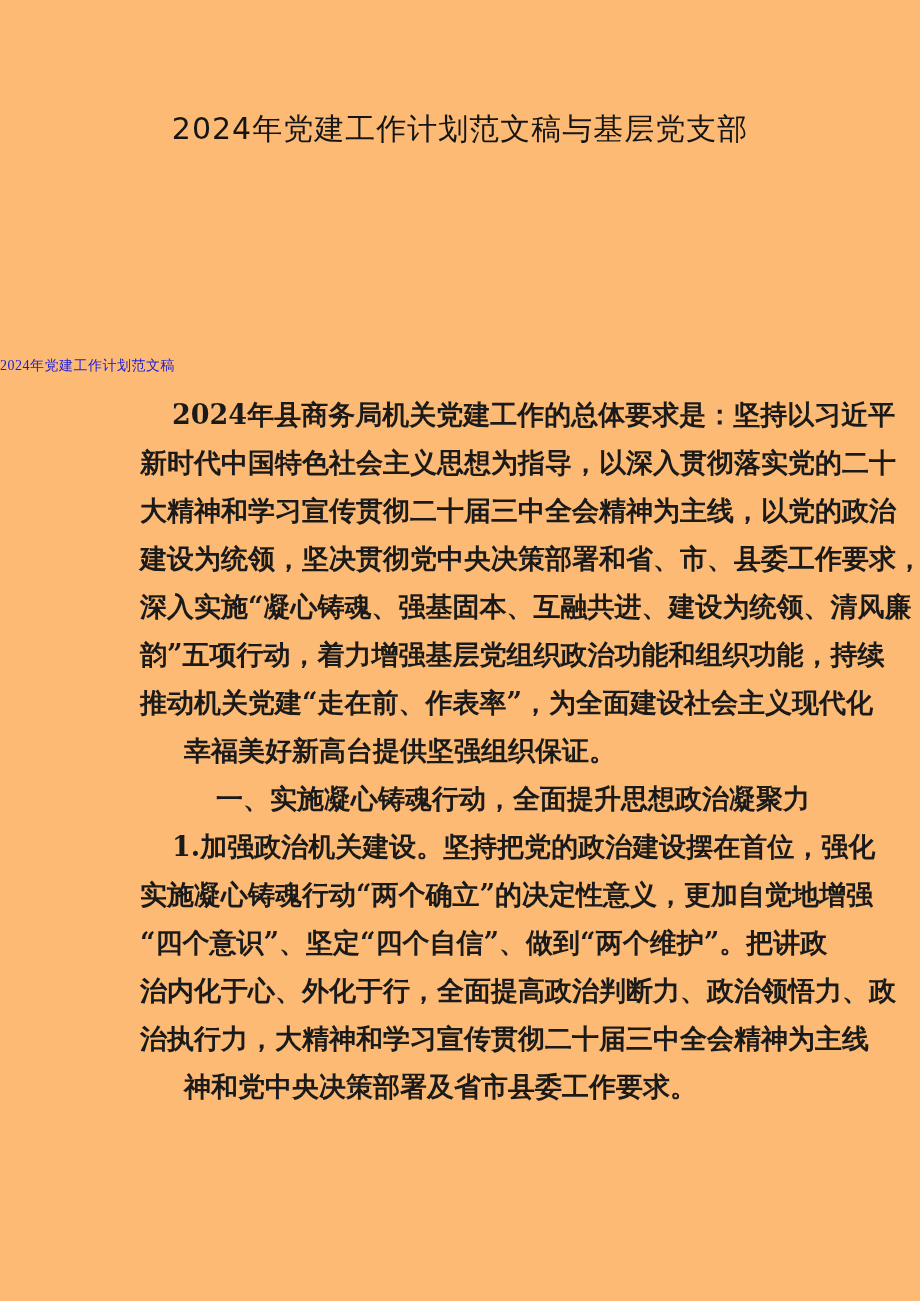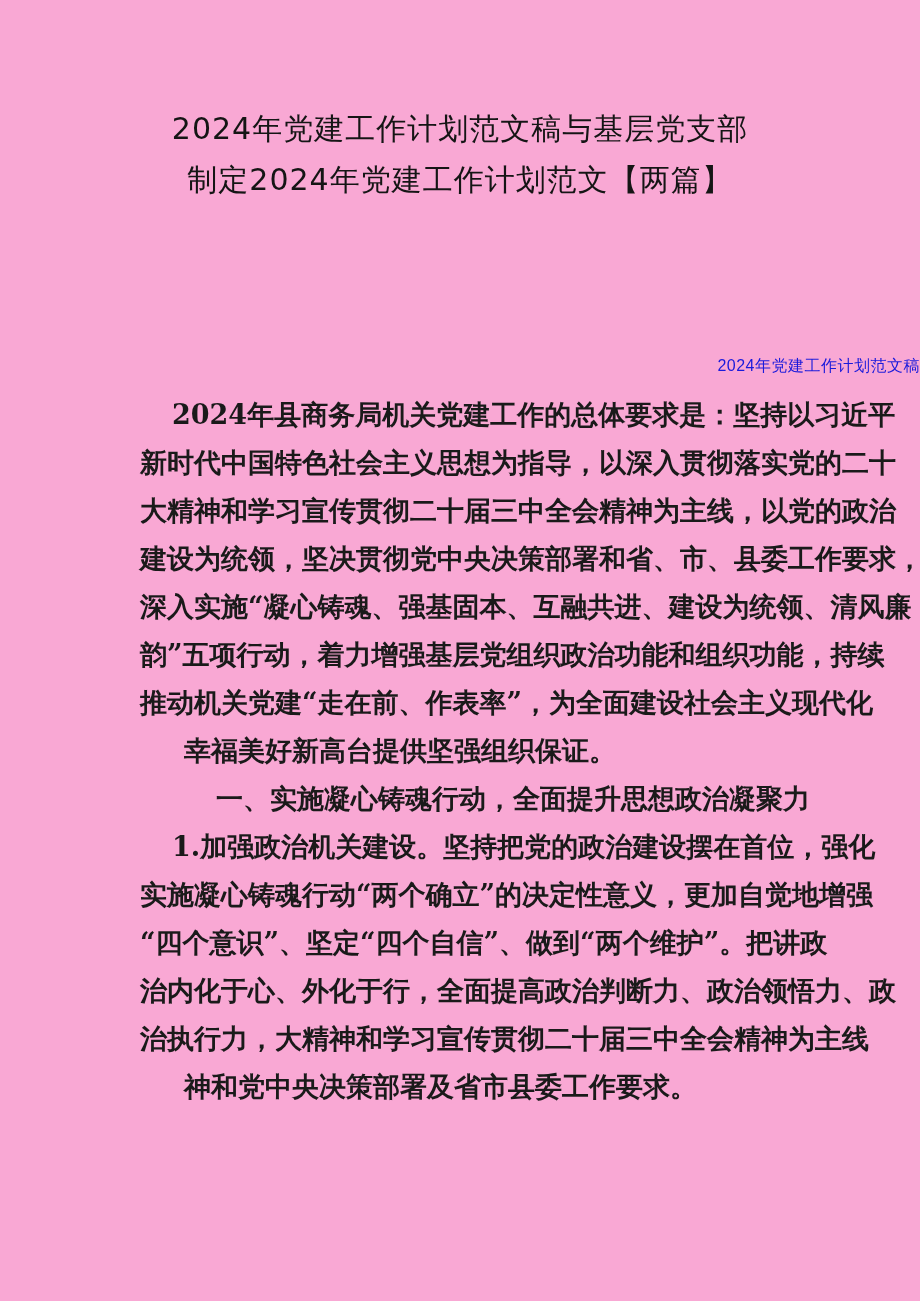"2024年党建工作计划范文稿与基层党支部" .page { background: #f9a8d4 -> #fdba74 }
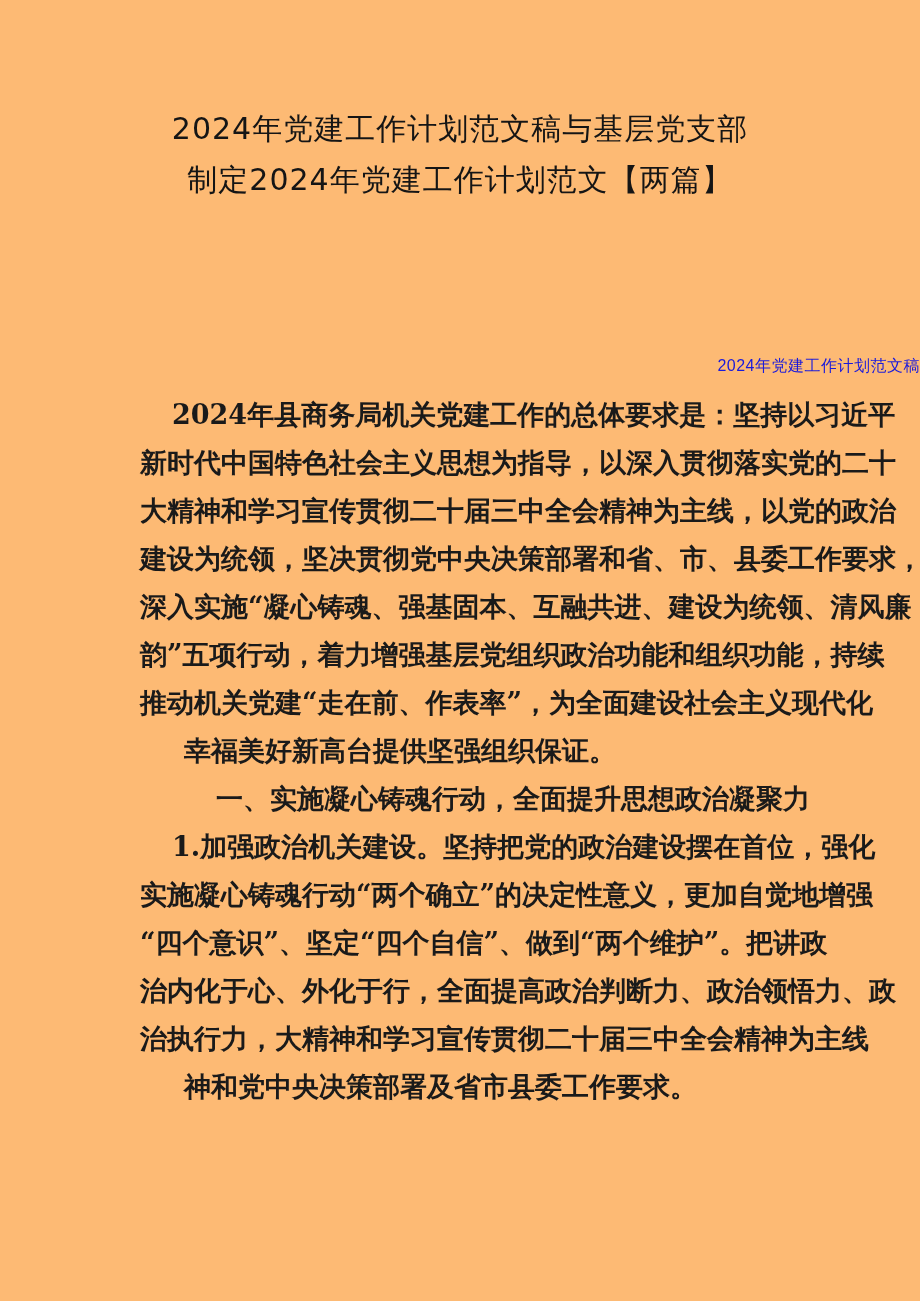"制定2024年党建工作计划范文【两篇】" div { html: <div>制定2024年党建工作计划范文【两篇】</div> -> none }
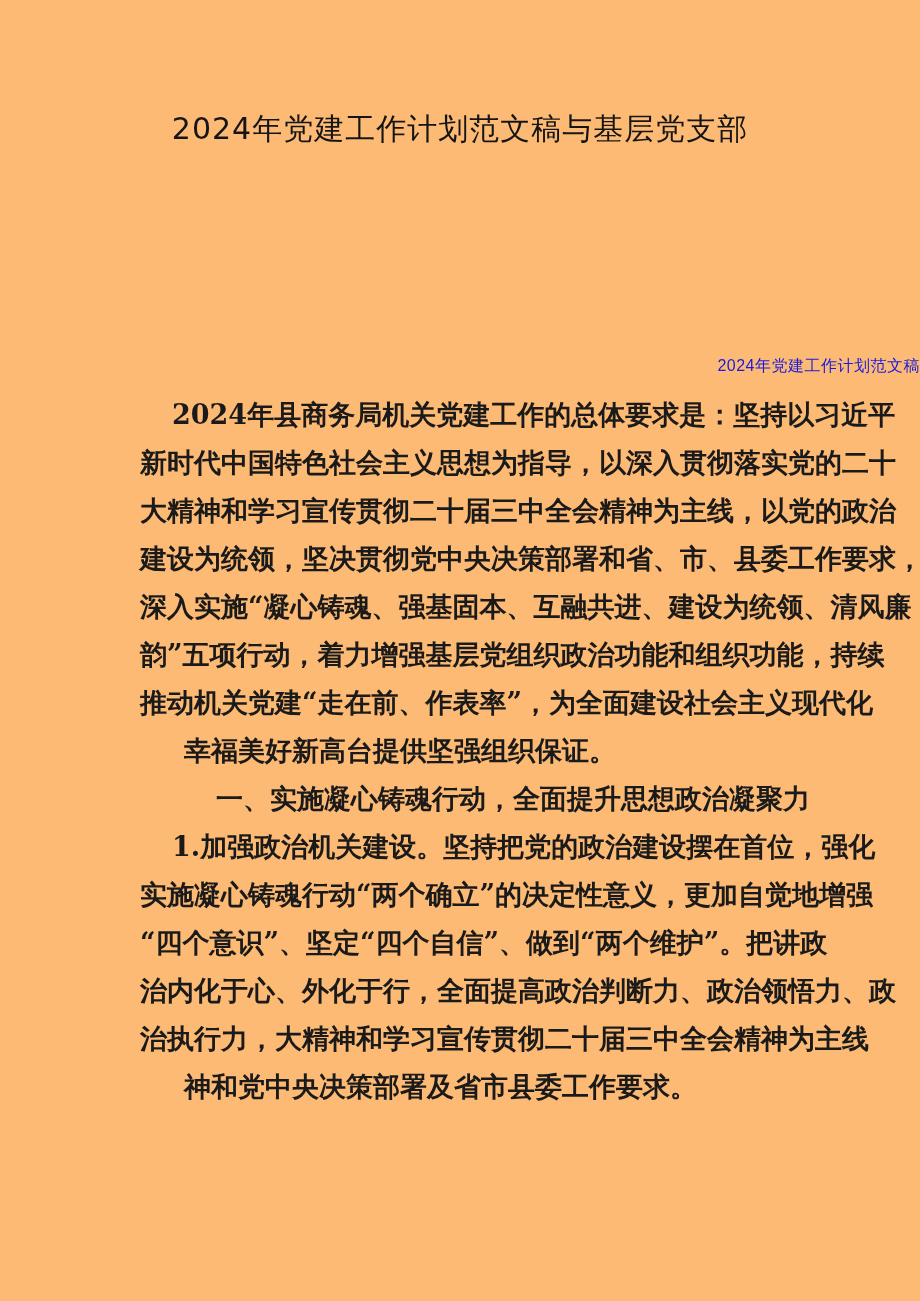"2024年党建工作计划范文稿" .section-title { font-family: Liberation Sans, sans-serif -> Liberation Serif, serif; font-size: 16px -> 14px; text-align: right -> left }
